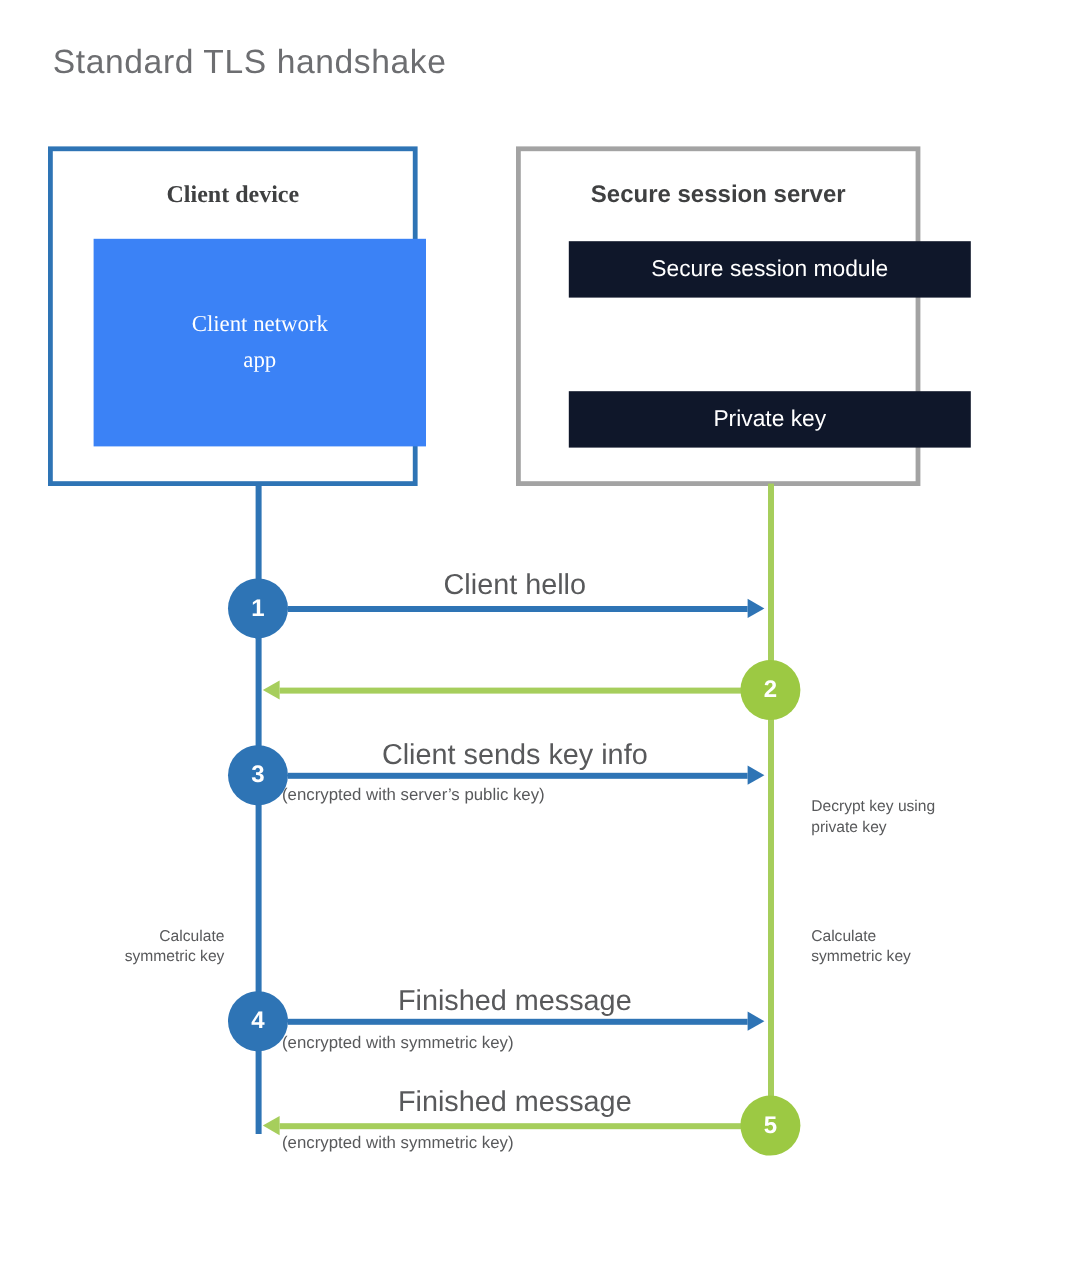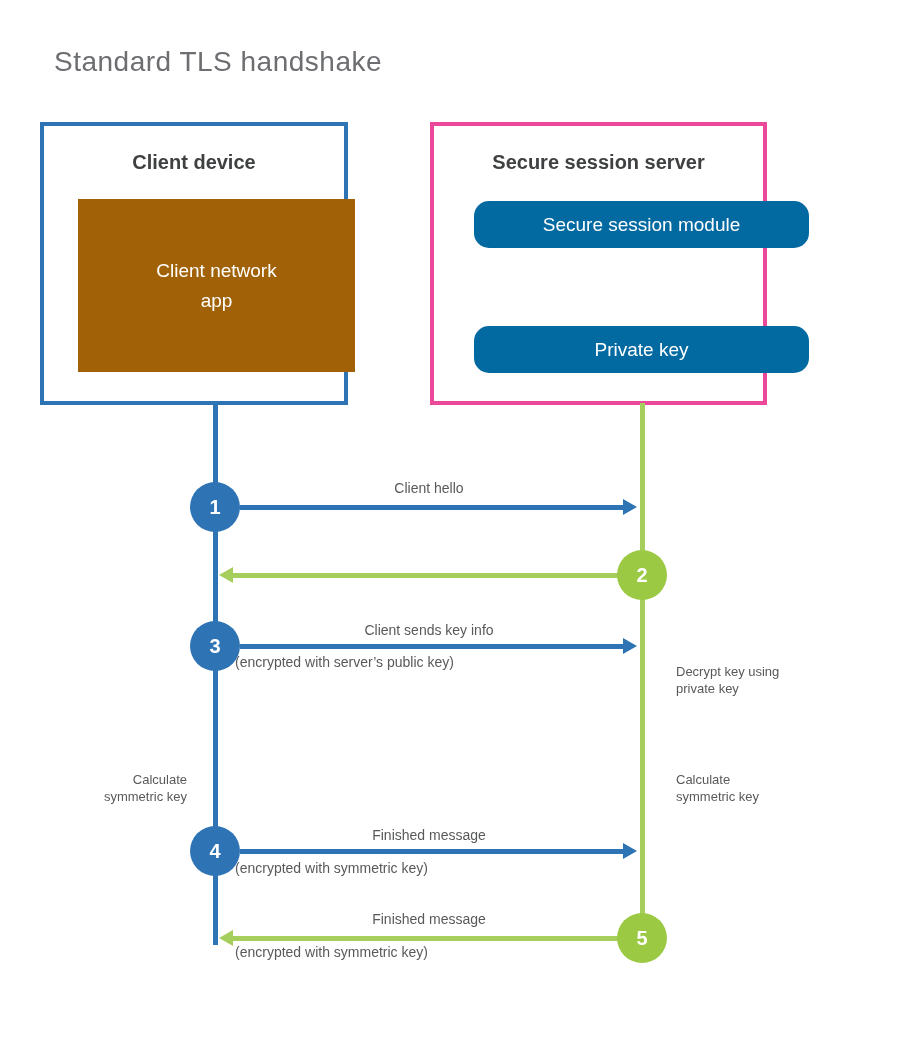"Standard TLS handshake" .page-title { margin: 18px -> 8px }
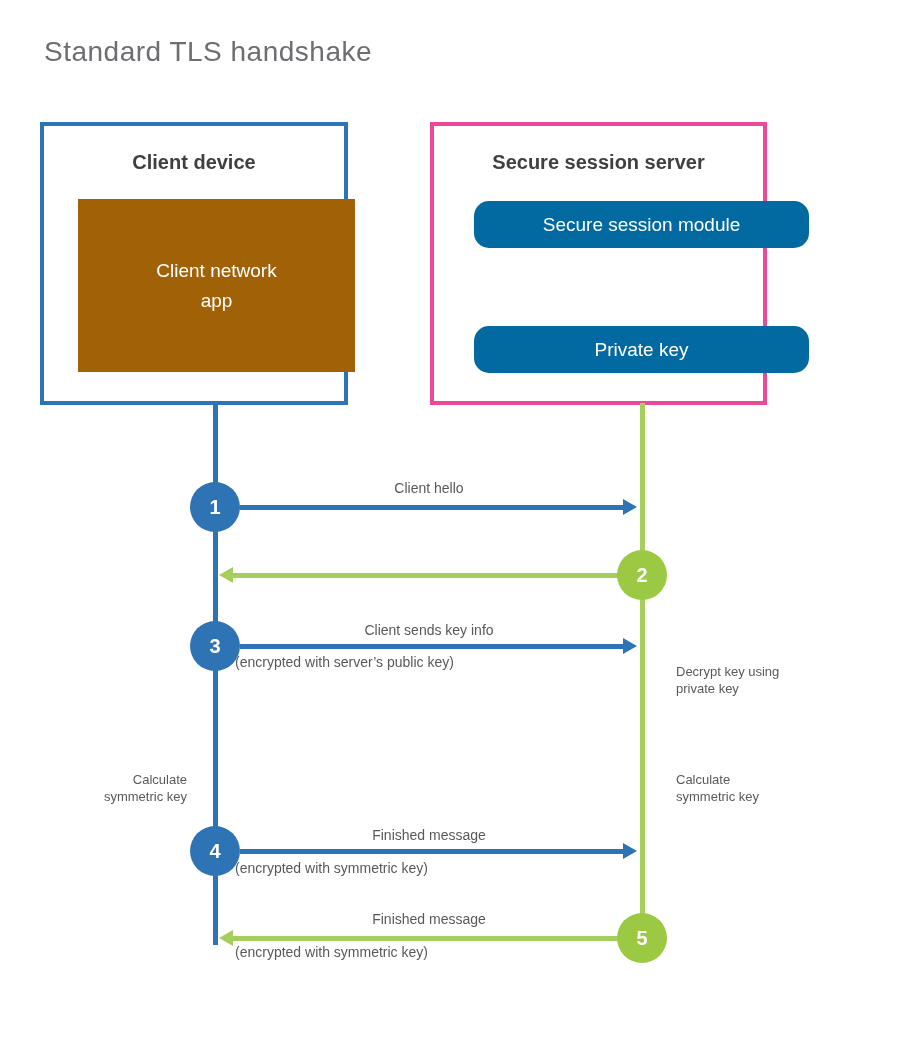"Client device" .box.client { font-family: none -> Liberation Serif, serif }
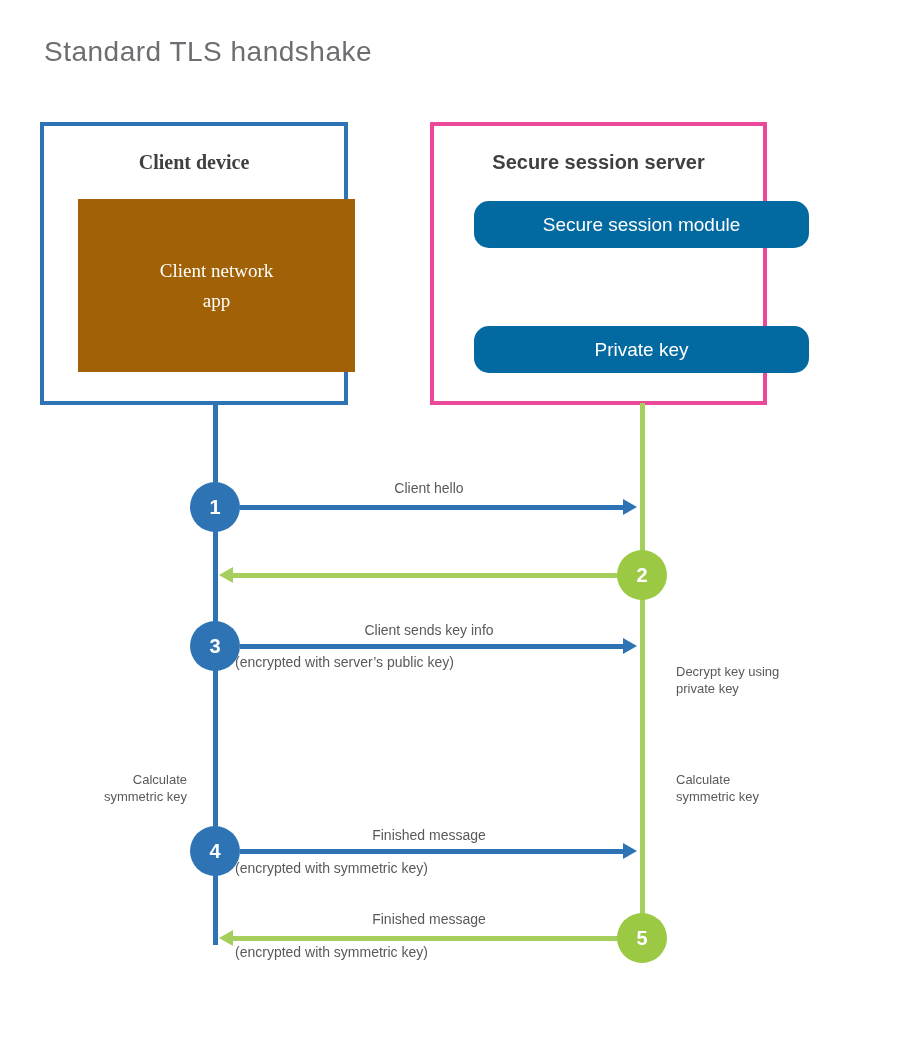"Secure session server" .box.server { border: 4px solid #ec4899 -> 4px solid #a3a3a3 }
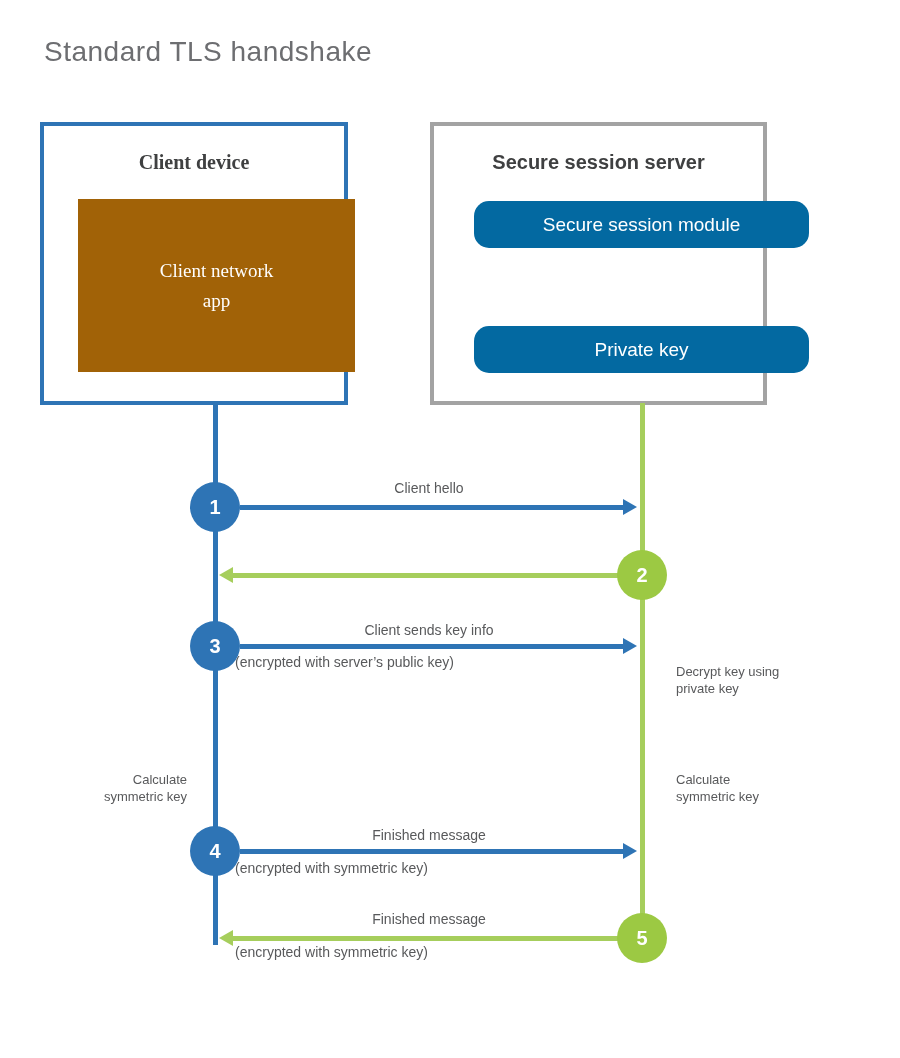"Secure session module" .module-bar { background: #0369a1 -> #0f172a; border-radius: 15px -> none }
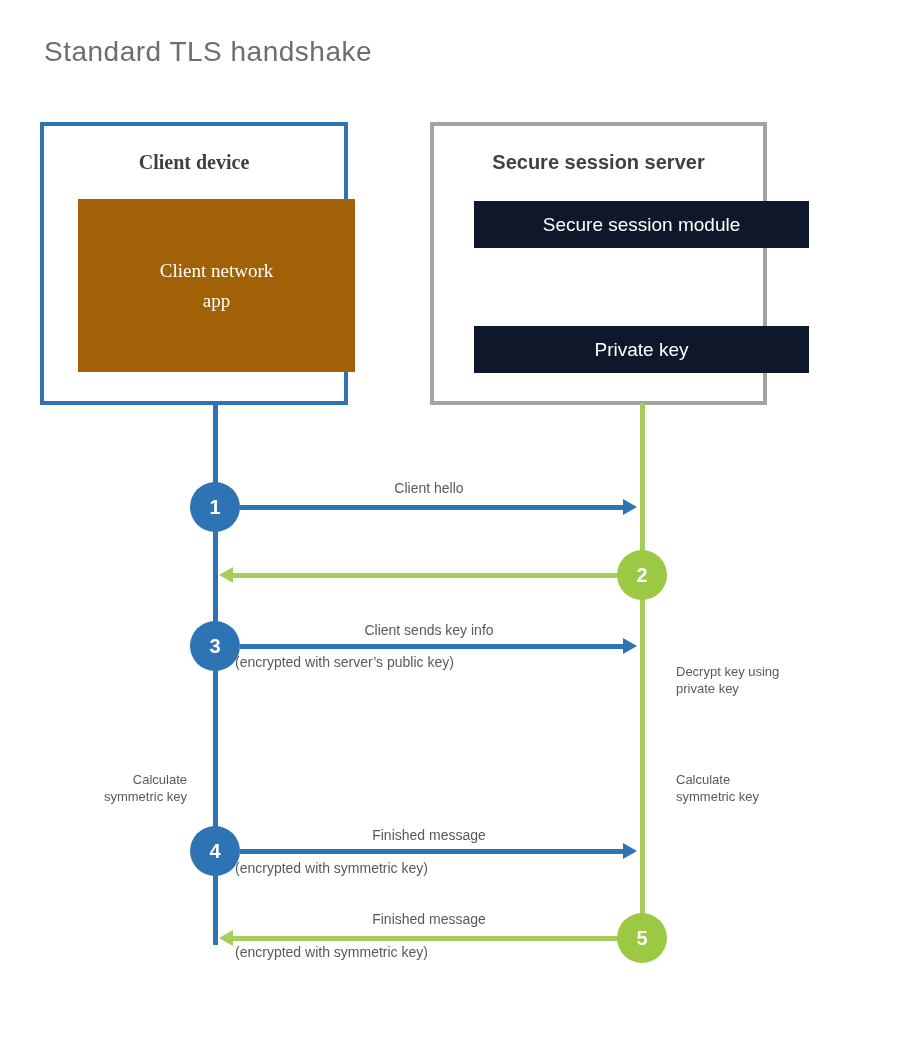"Client network" .app-box { background: #a16207 -> #3b82f6 }
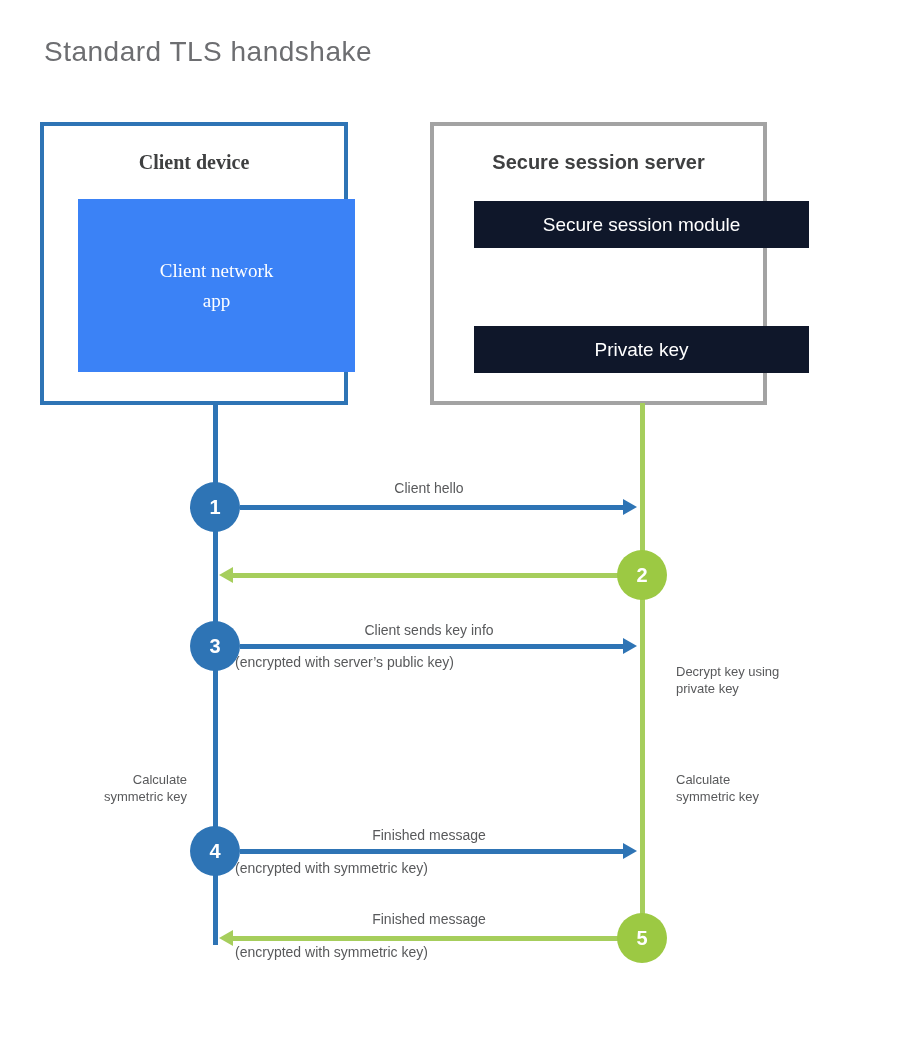"Client hello" .msg-label { font-size: 14px -> 24px }
